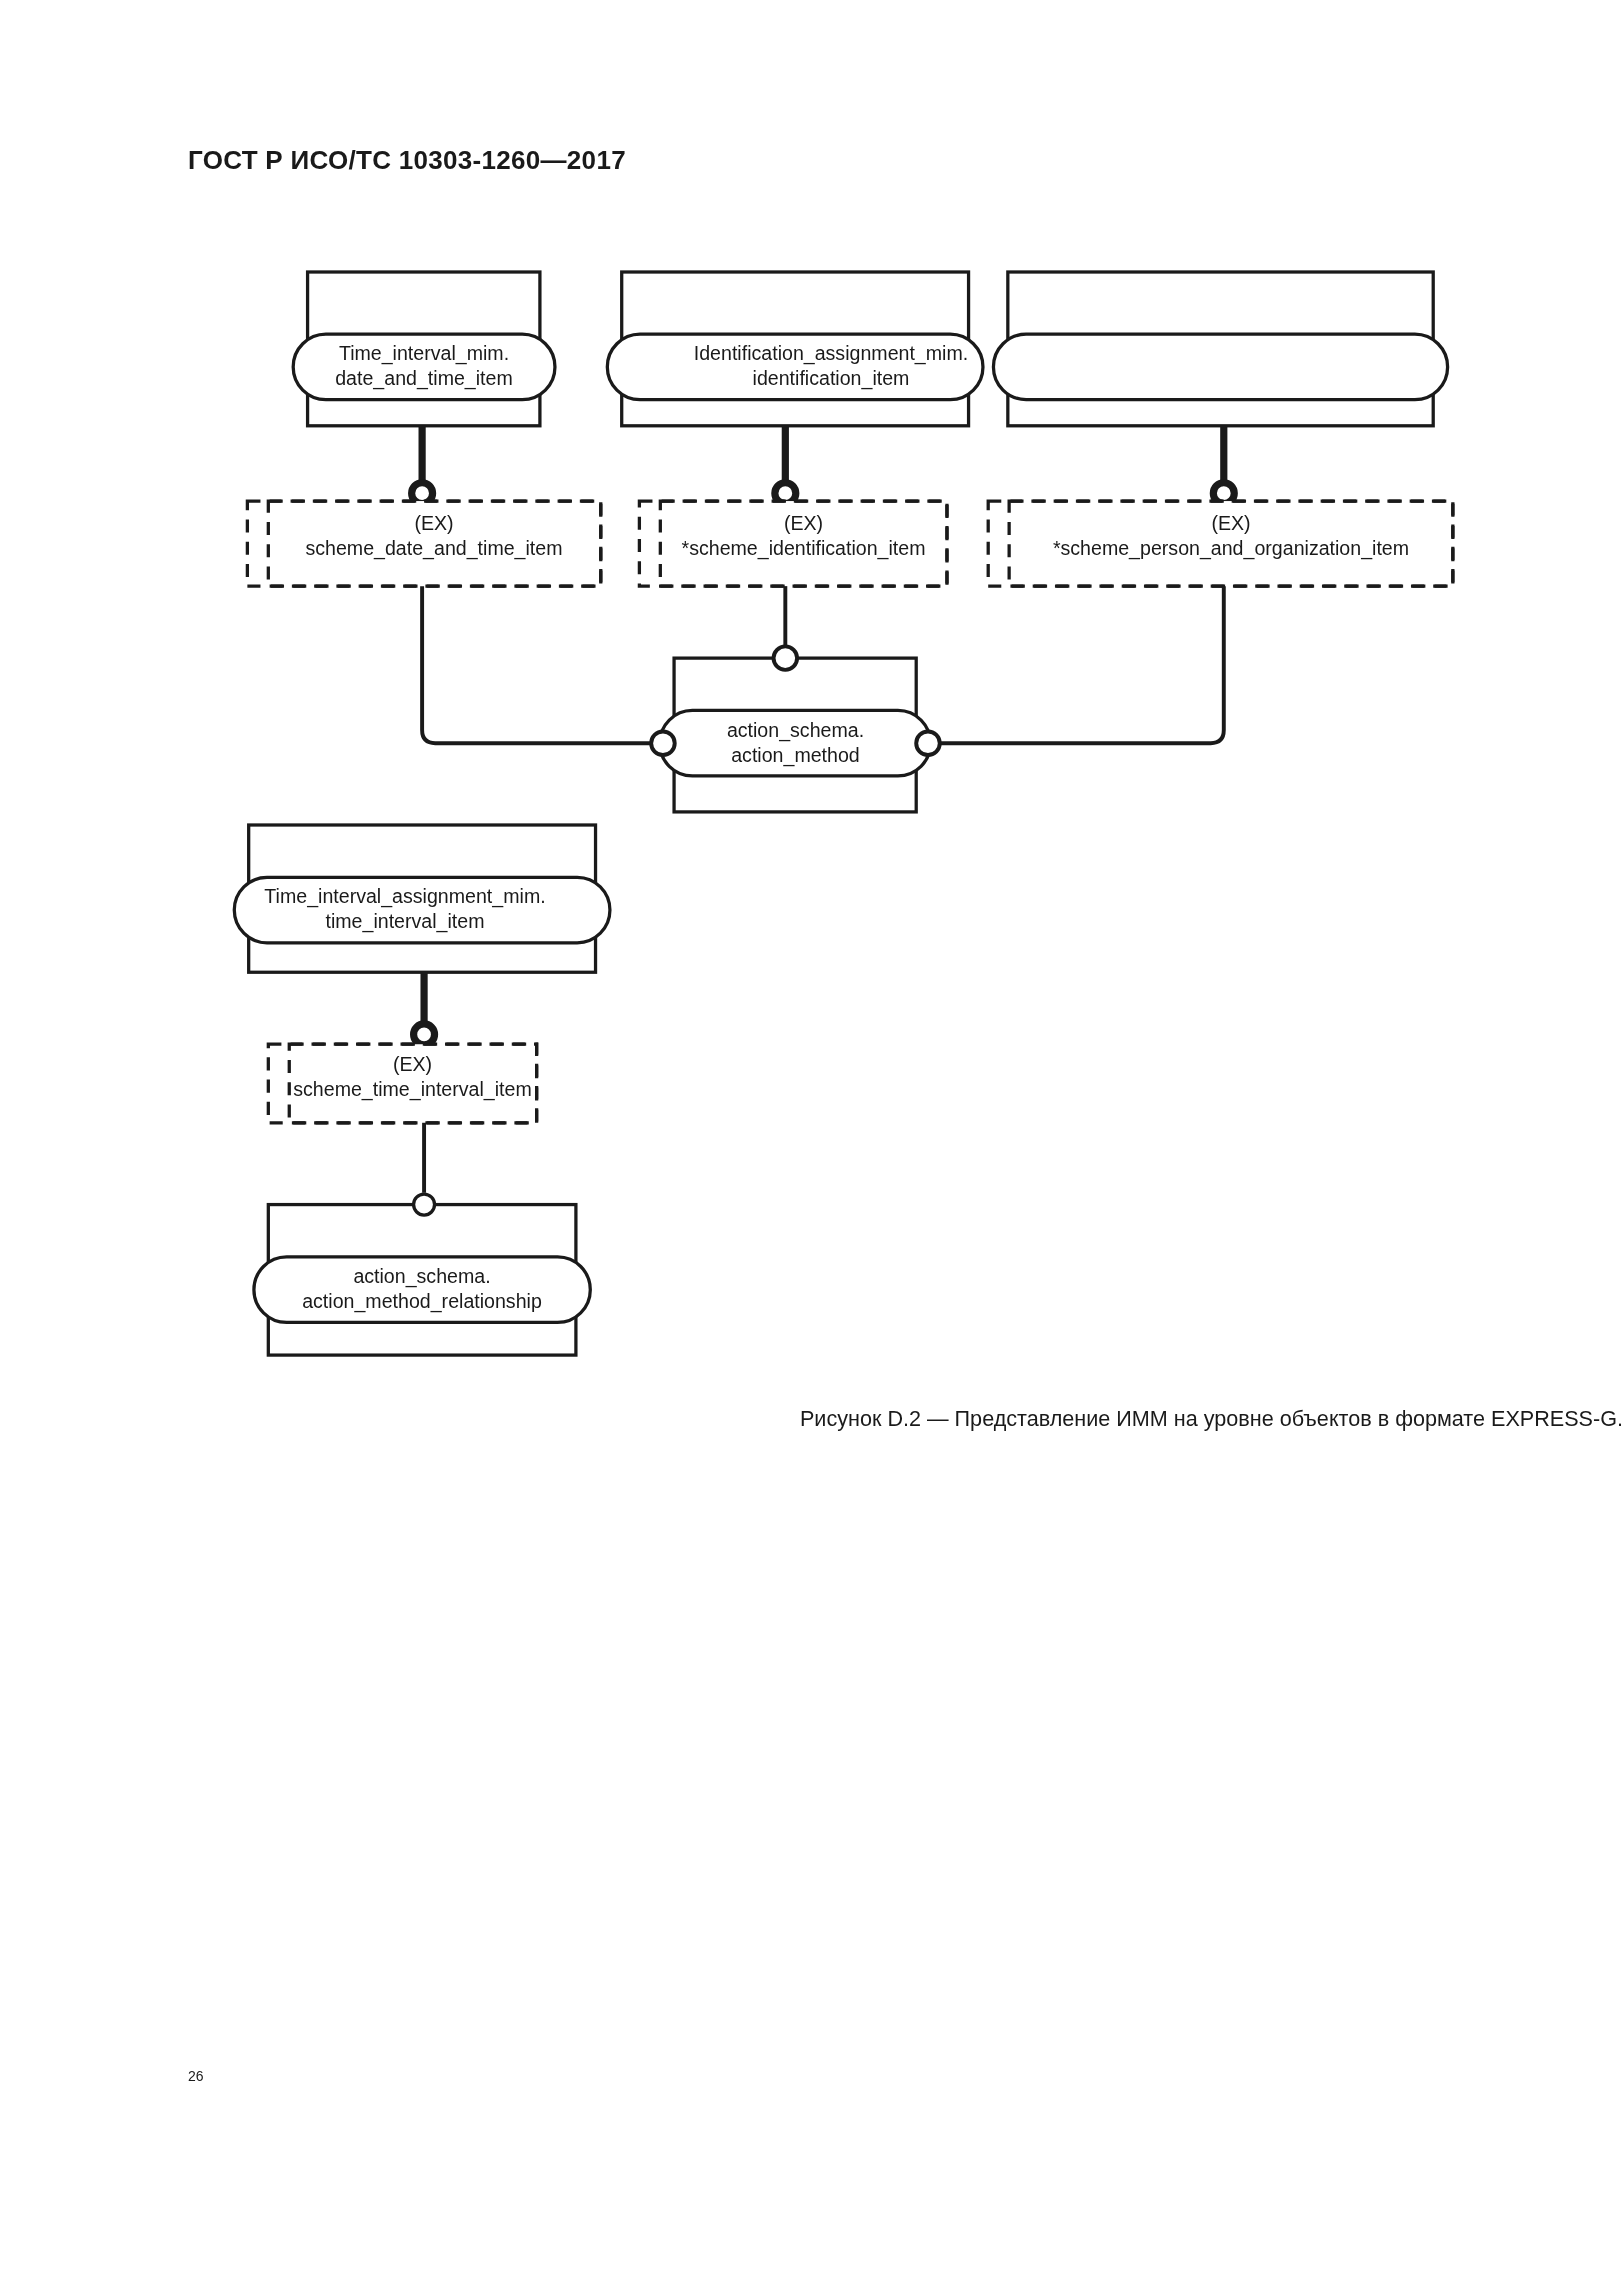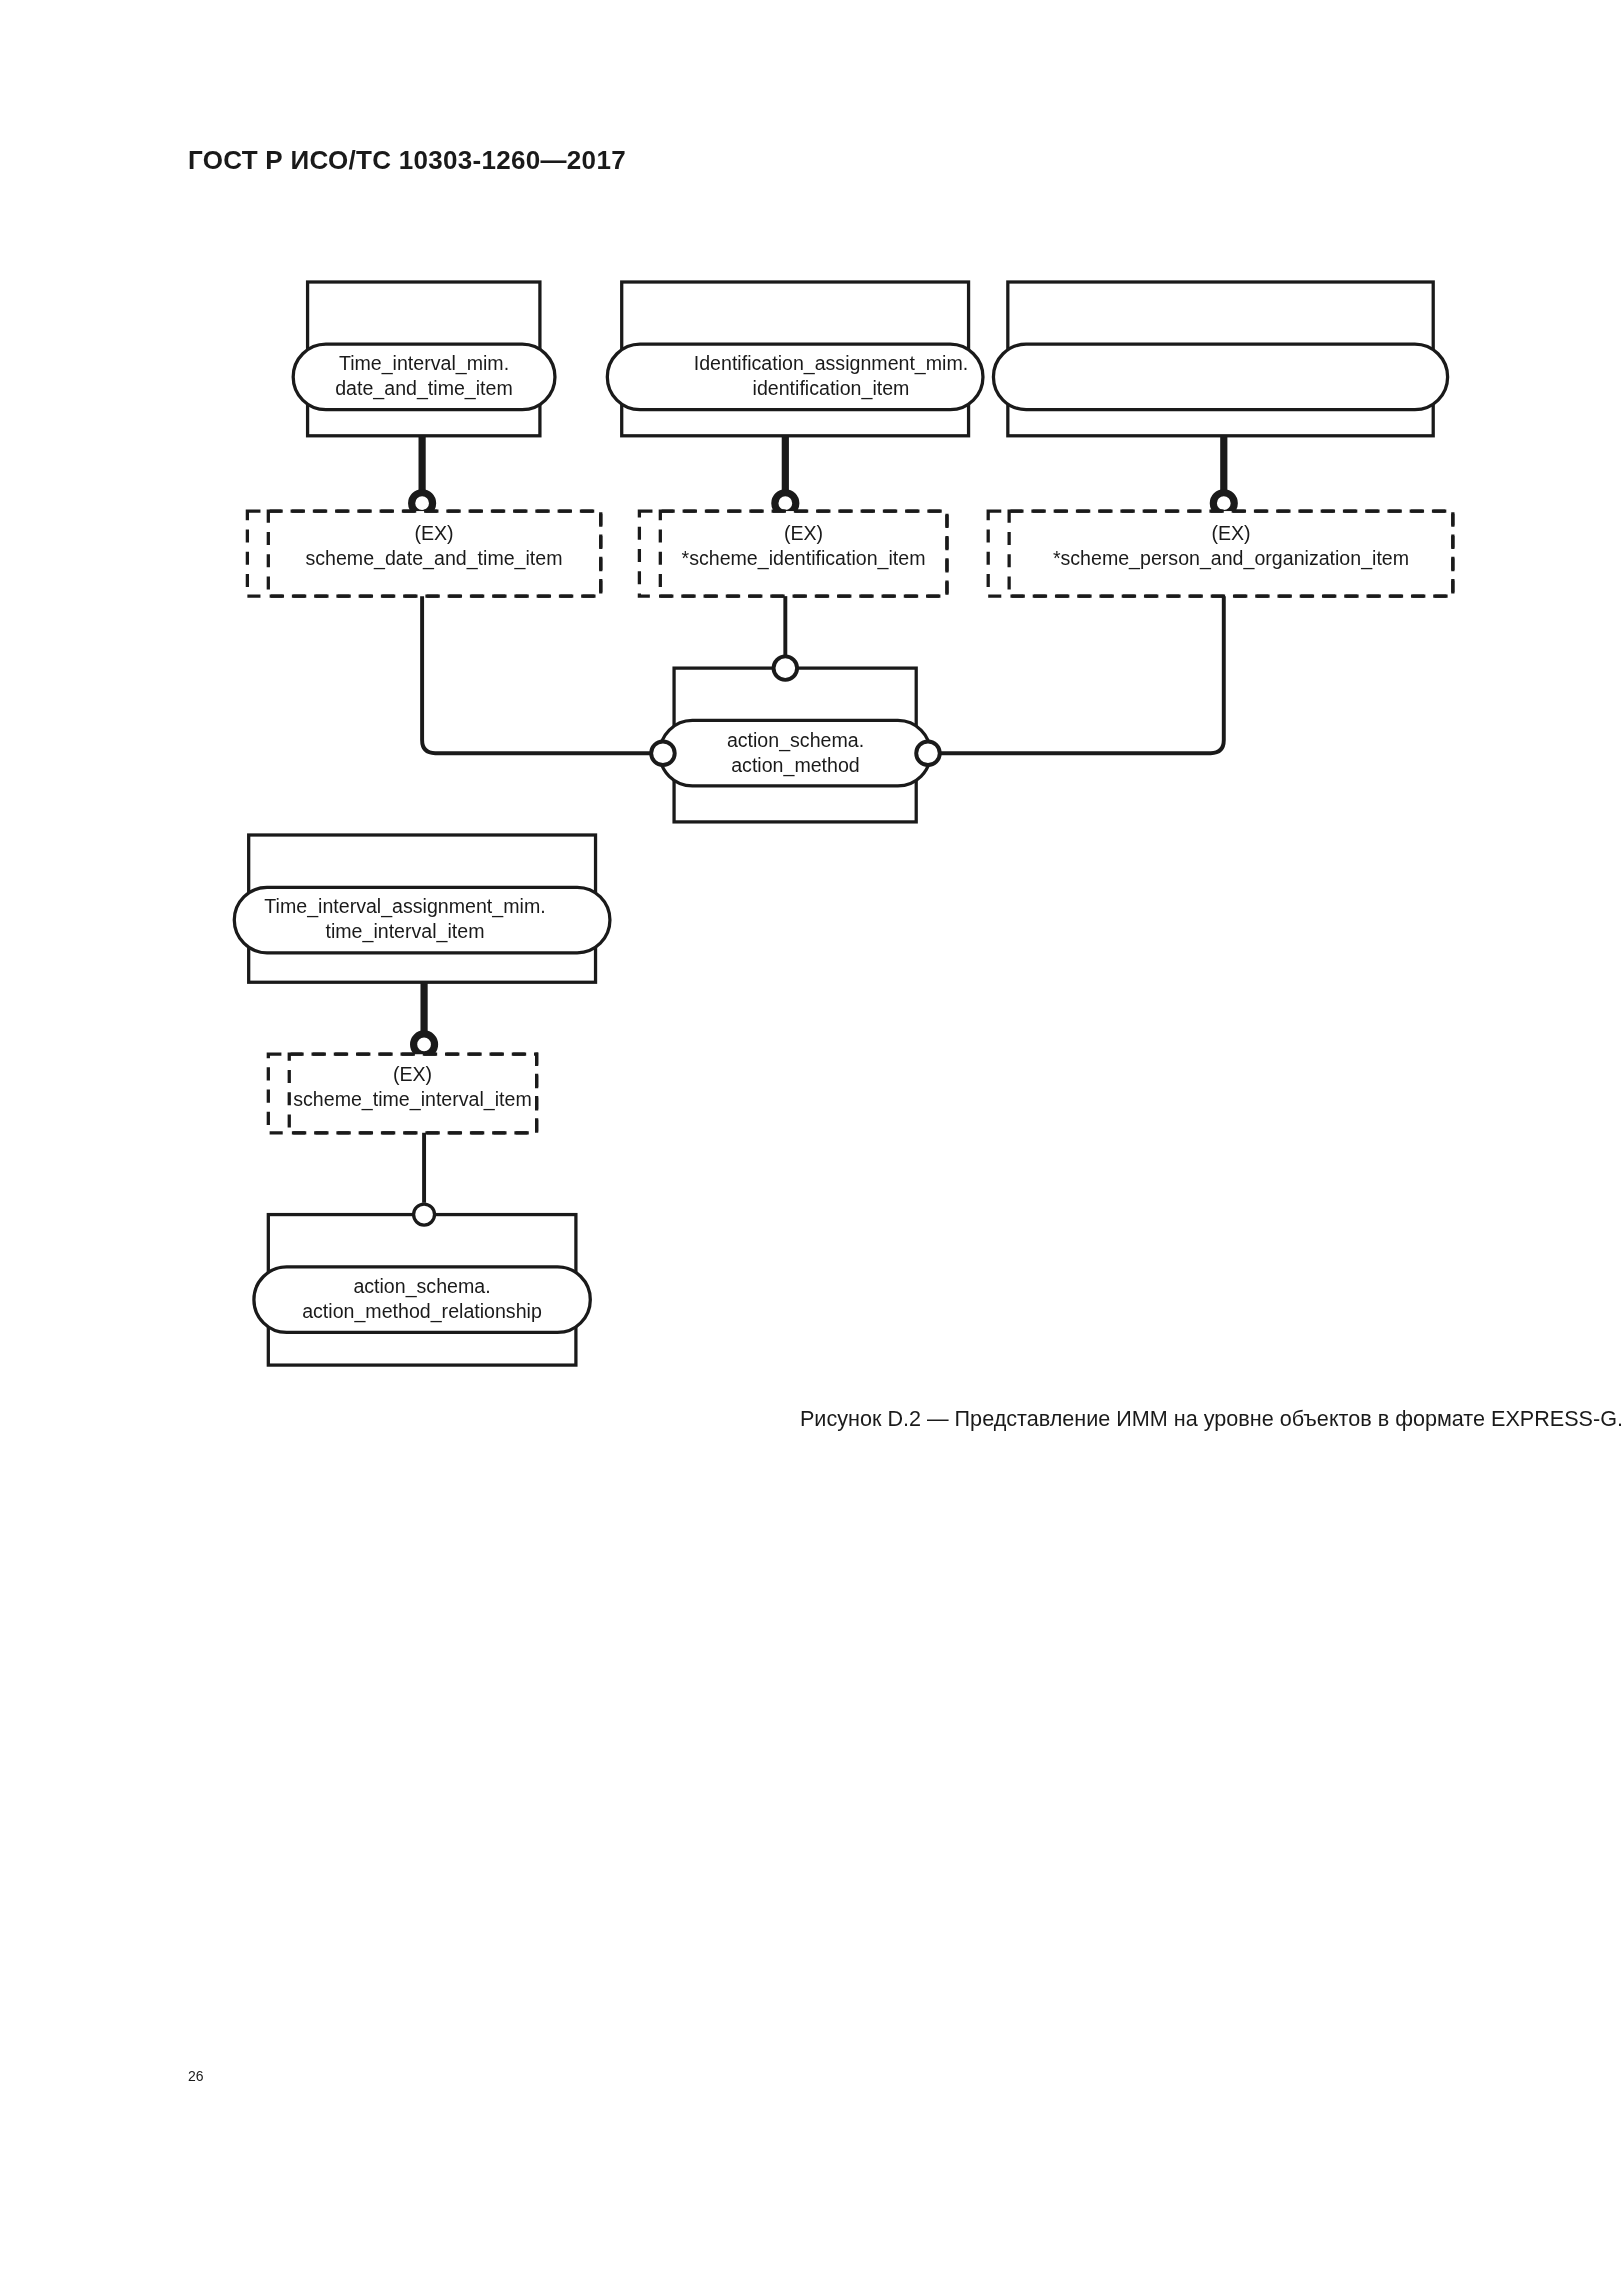"Time_interval_mim." #figure-area { top: 259px -> 249px }
